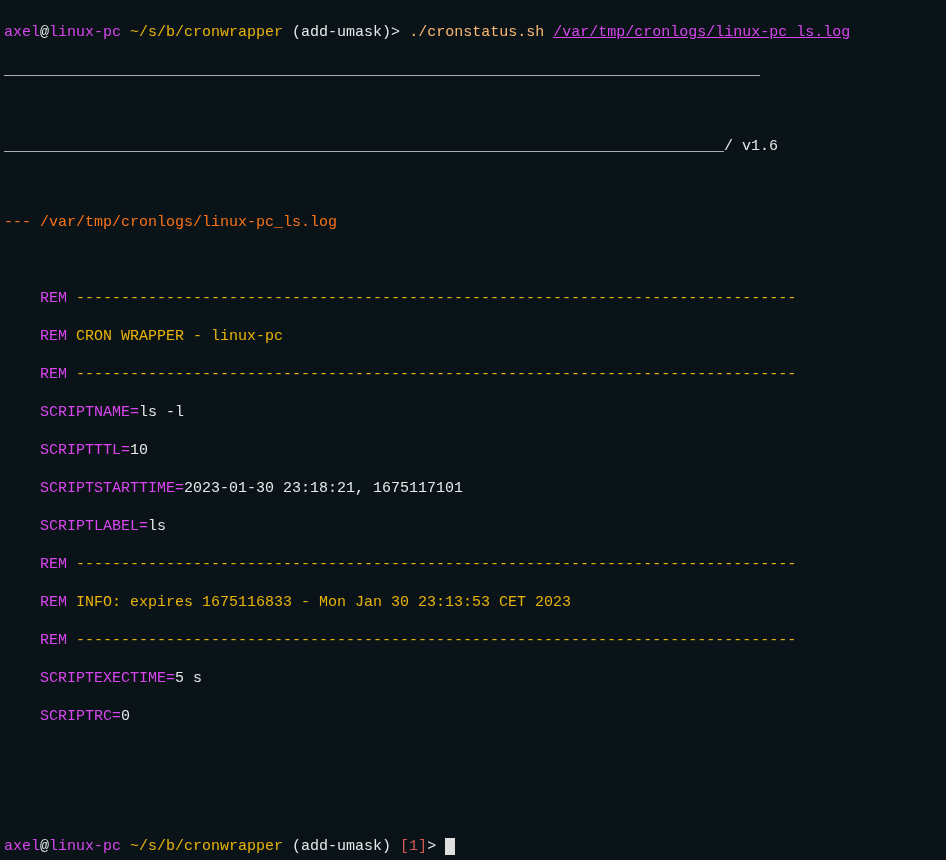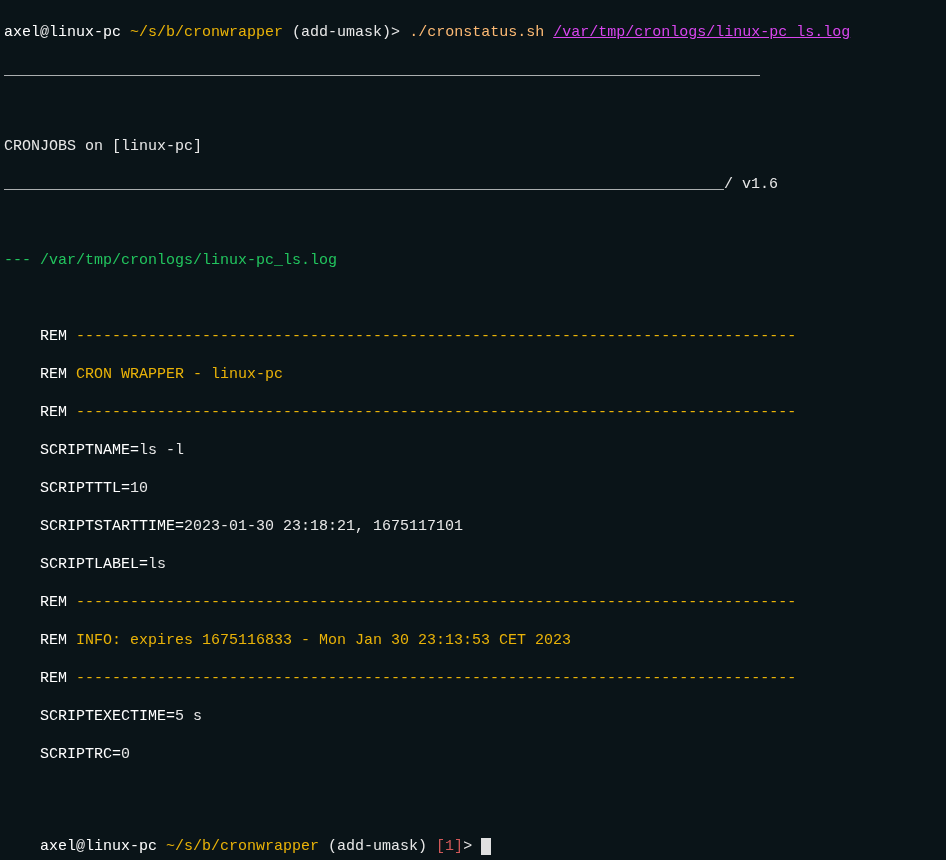"axel" .cyan { color: #ffffff -> #d946ef }
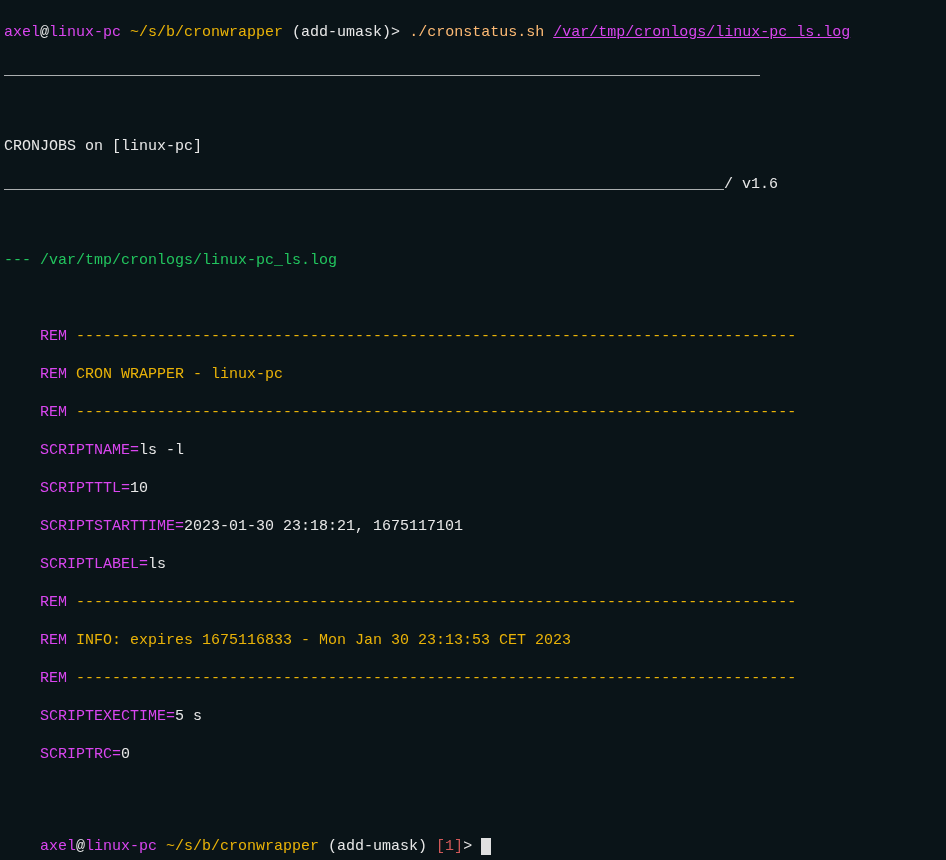"CRONJOBS on [linux-pc]" div.line { html: <div><span>CRONJOBS on [</span><span>linux-pc</span><span>]</span></div> -> none }
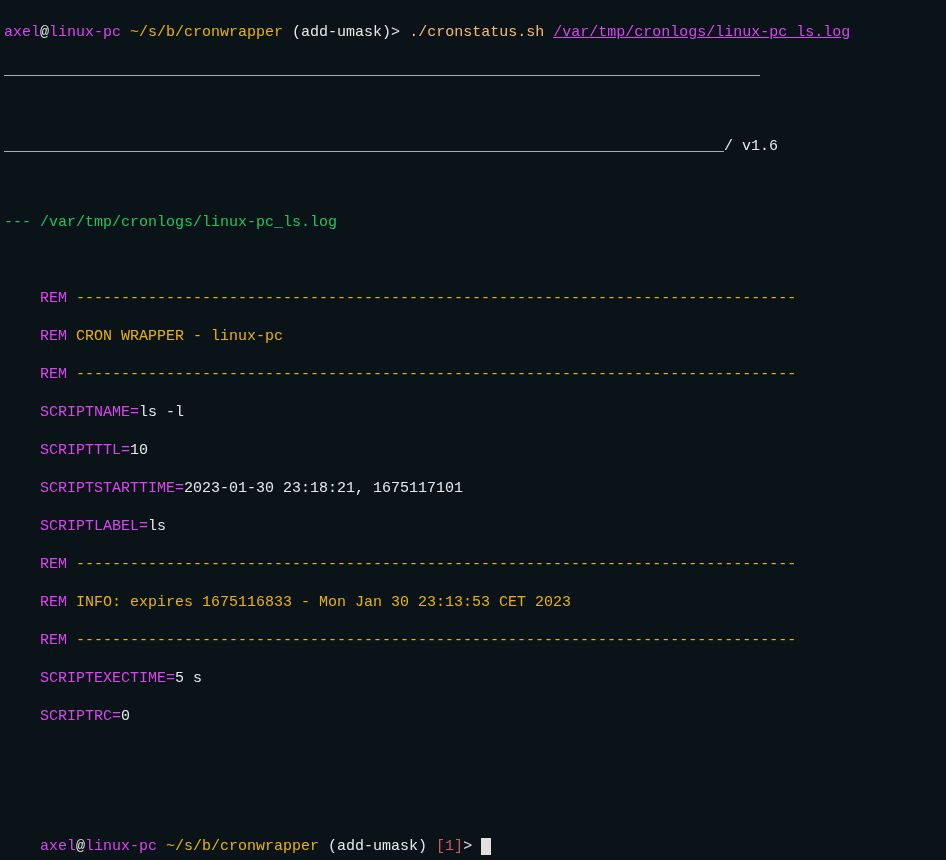"--- /var/tmp/cronlogs/linux-pc_ls.log" .orange { color: #22c55e -> #f97316 }
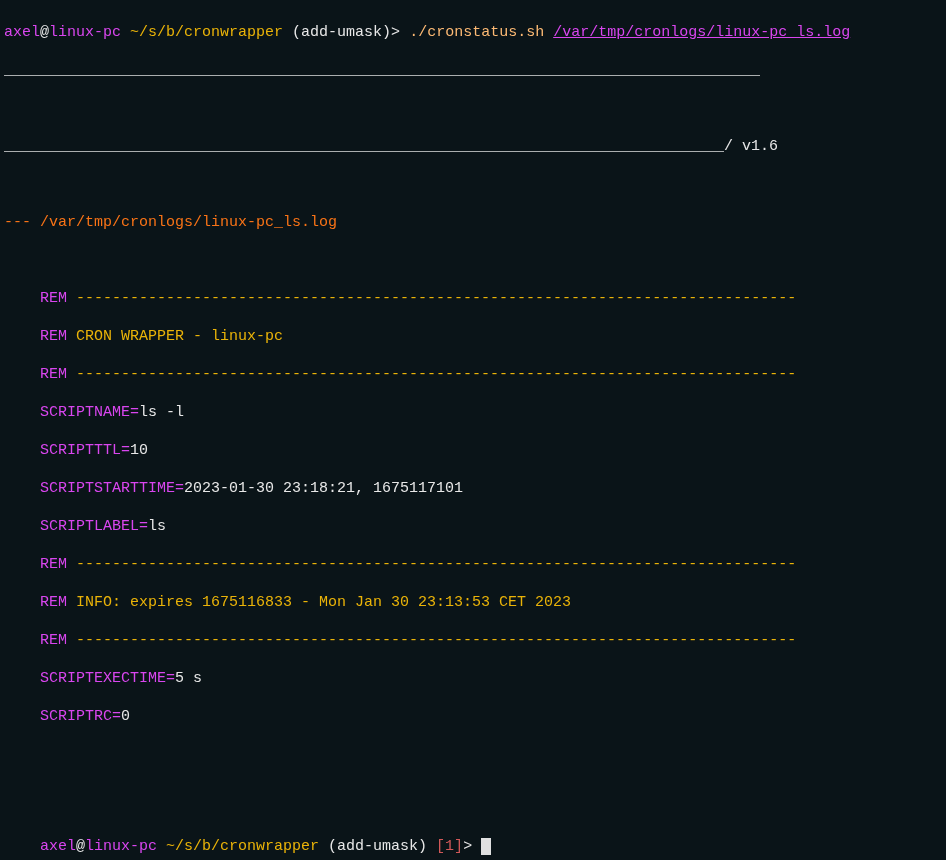"axel@linux-pc ~/s/b/cronwrapper (add-umask) [1]>" .prompt-line { margin-left: 36px -> none }
